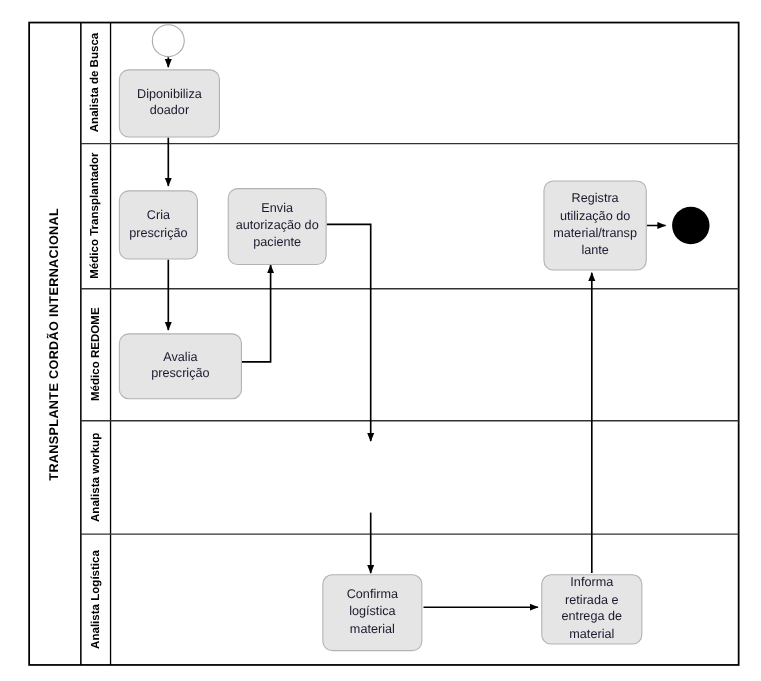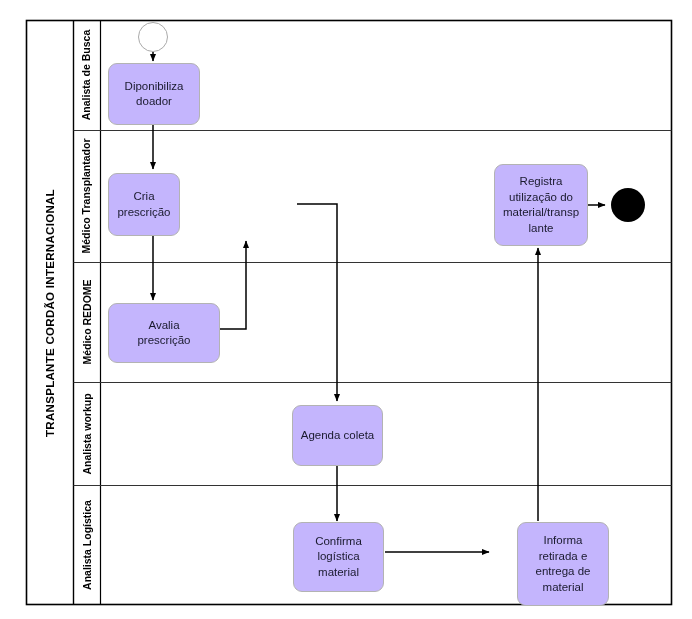"Diponibiliza" .task-box { background: #c4b5fd -> #e5e5e5 }
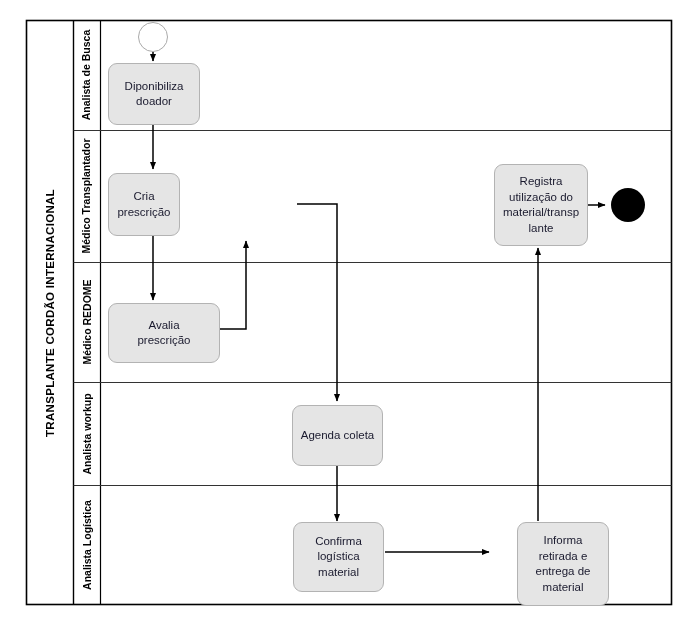"Envia" div.task-box { html: none -> <div> <span>Envia autorização do paciente</span> </div> }
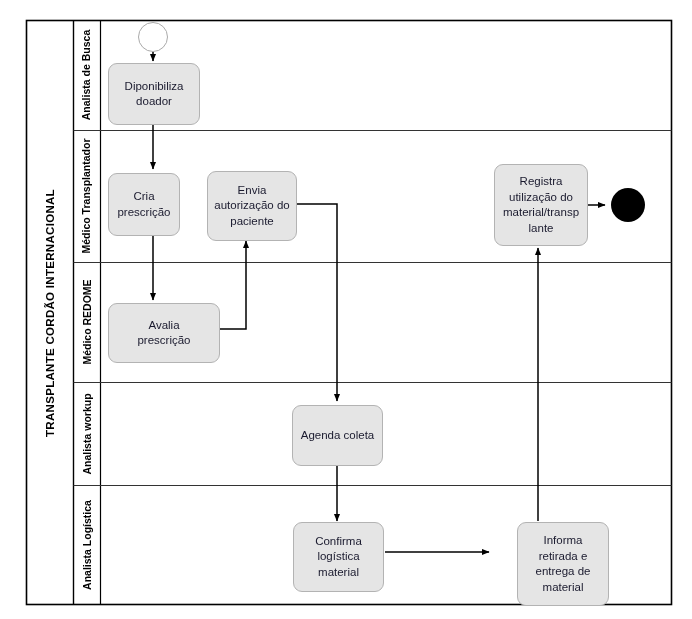"Agenda coleta" div.task-box { html: <div> <span>Agenda coleta</span> </div> -> none }
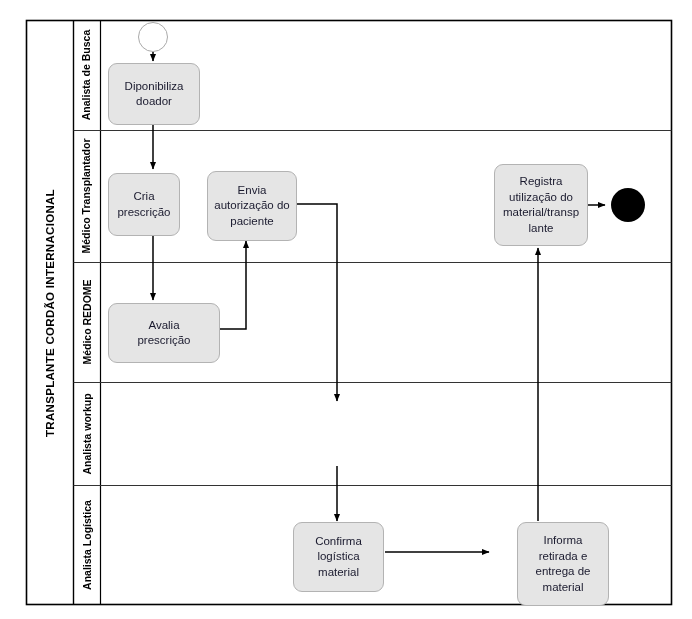"Informa" div.task-box { height: 84px -> 64px; left: 517px -> 492px }
